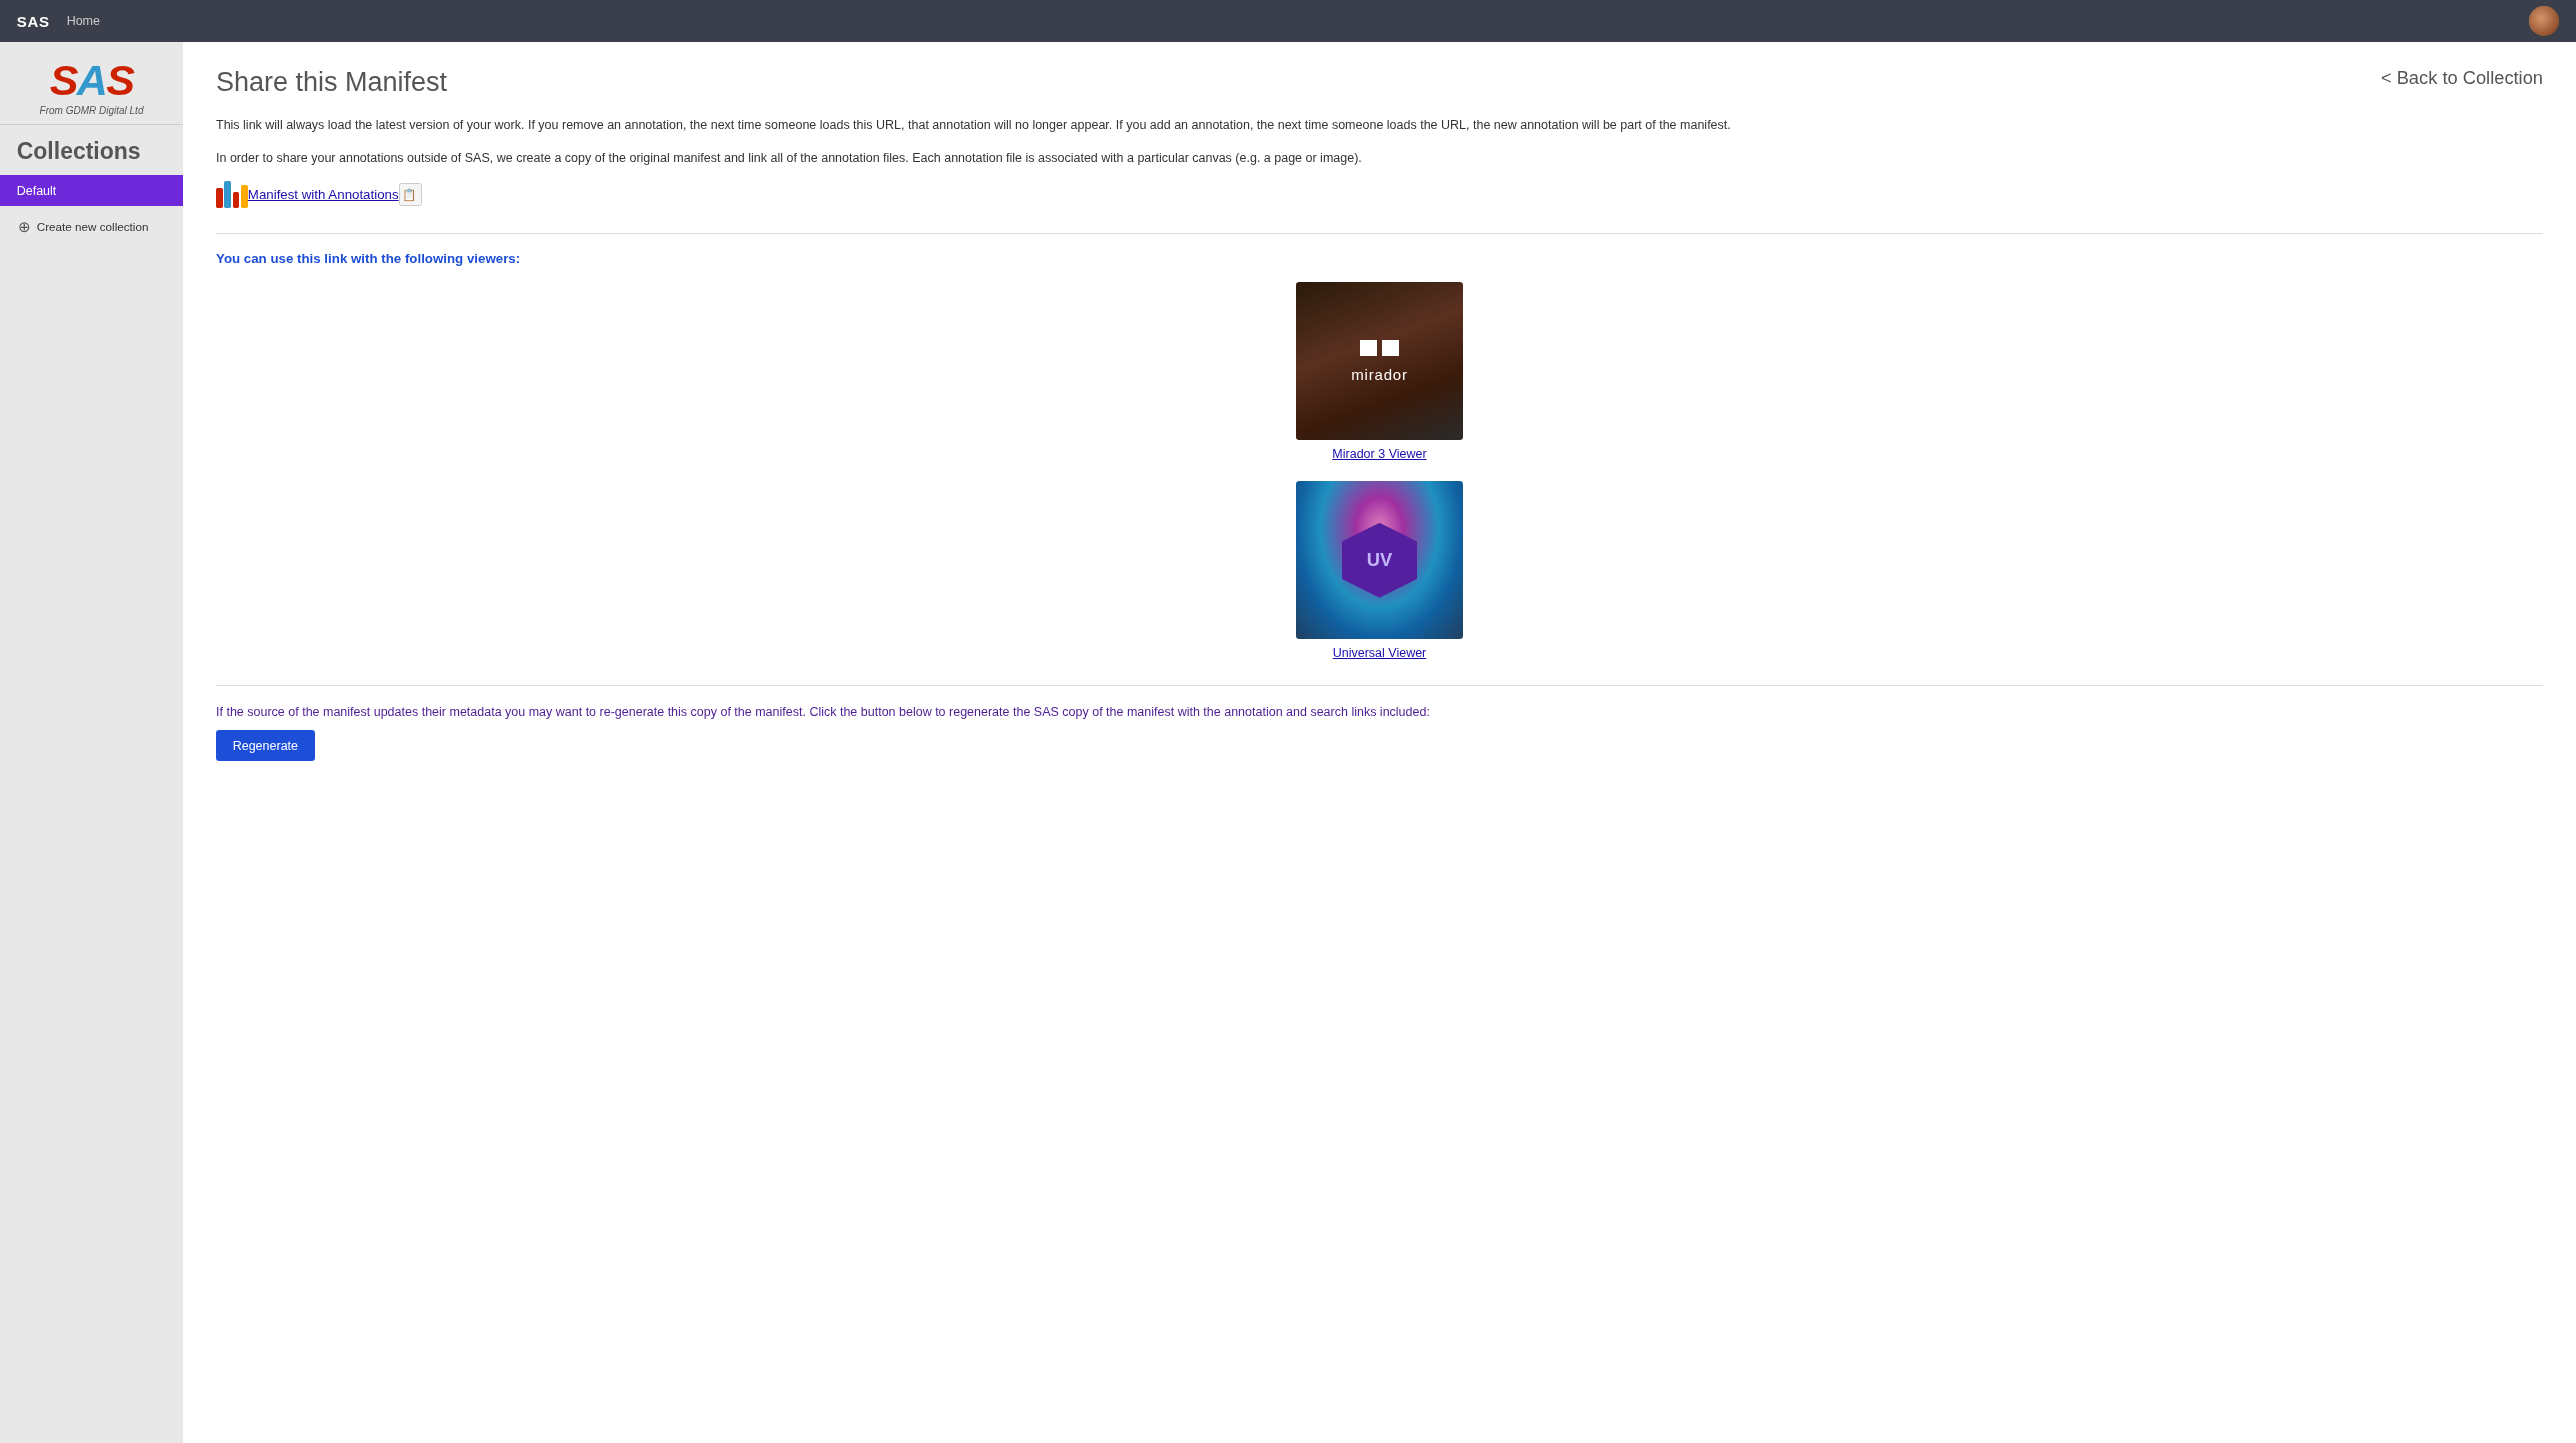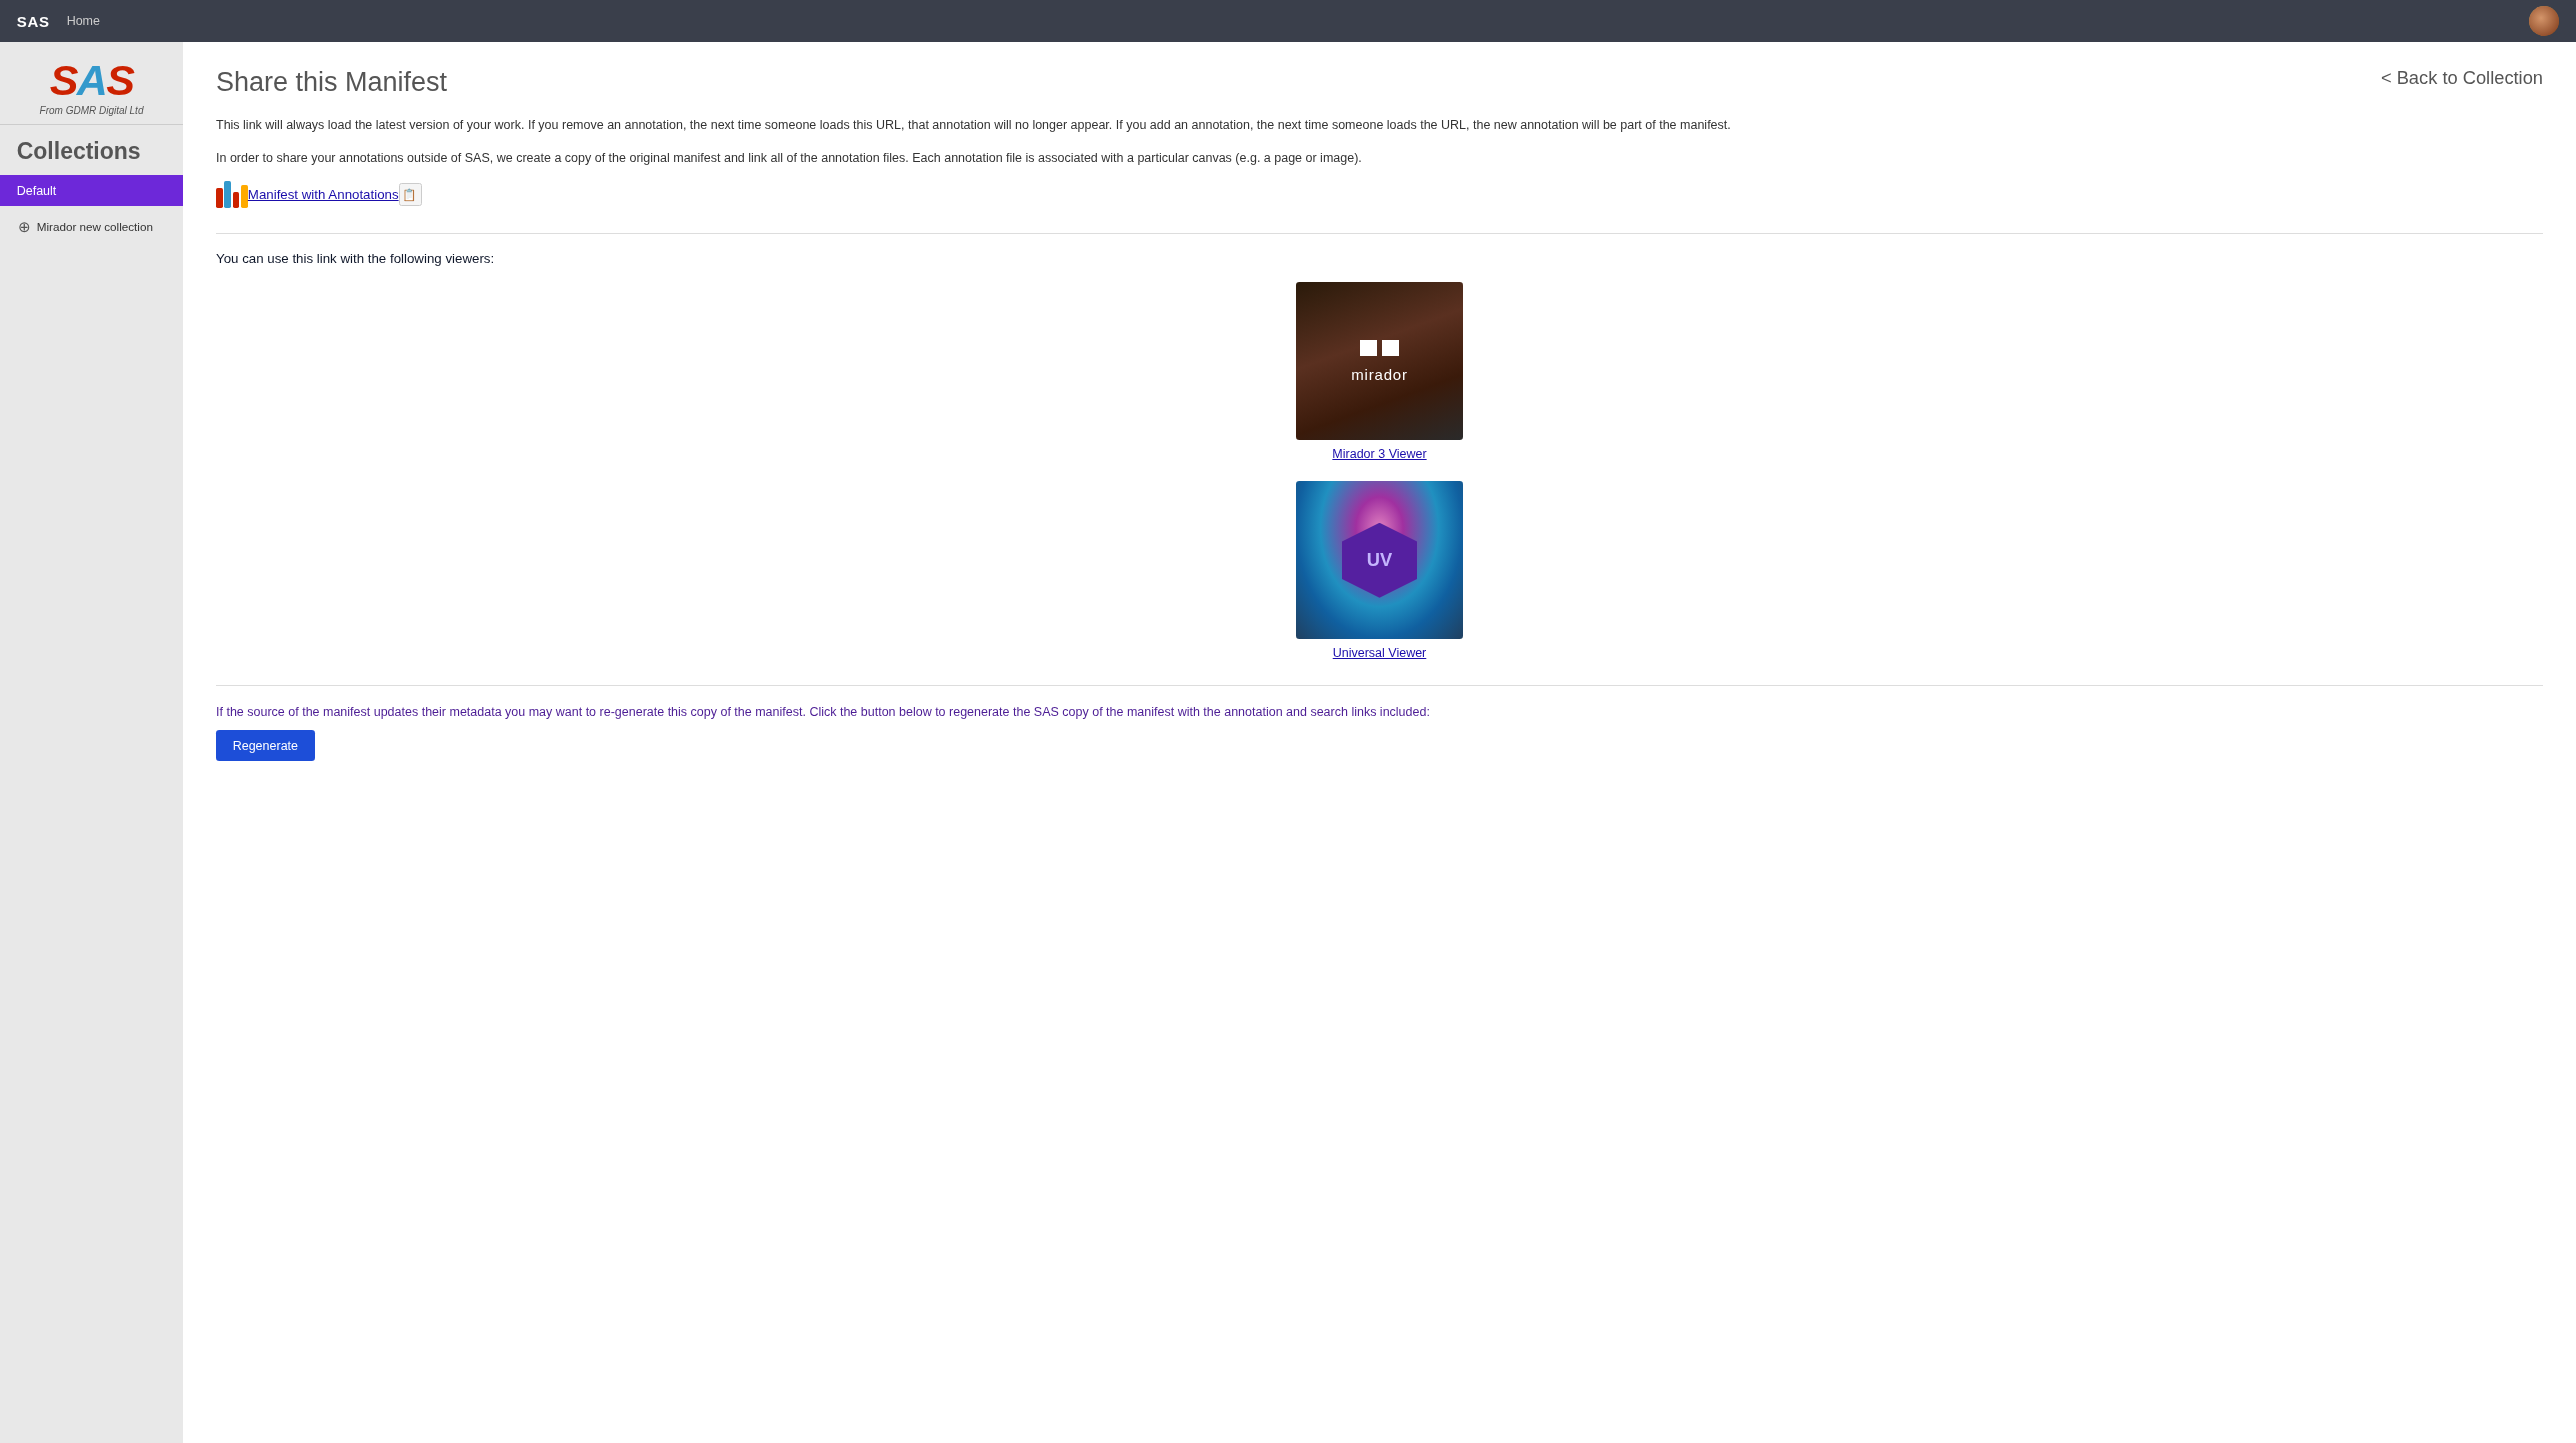"Mirador new collection" span { text: Mirador -> Create }
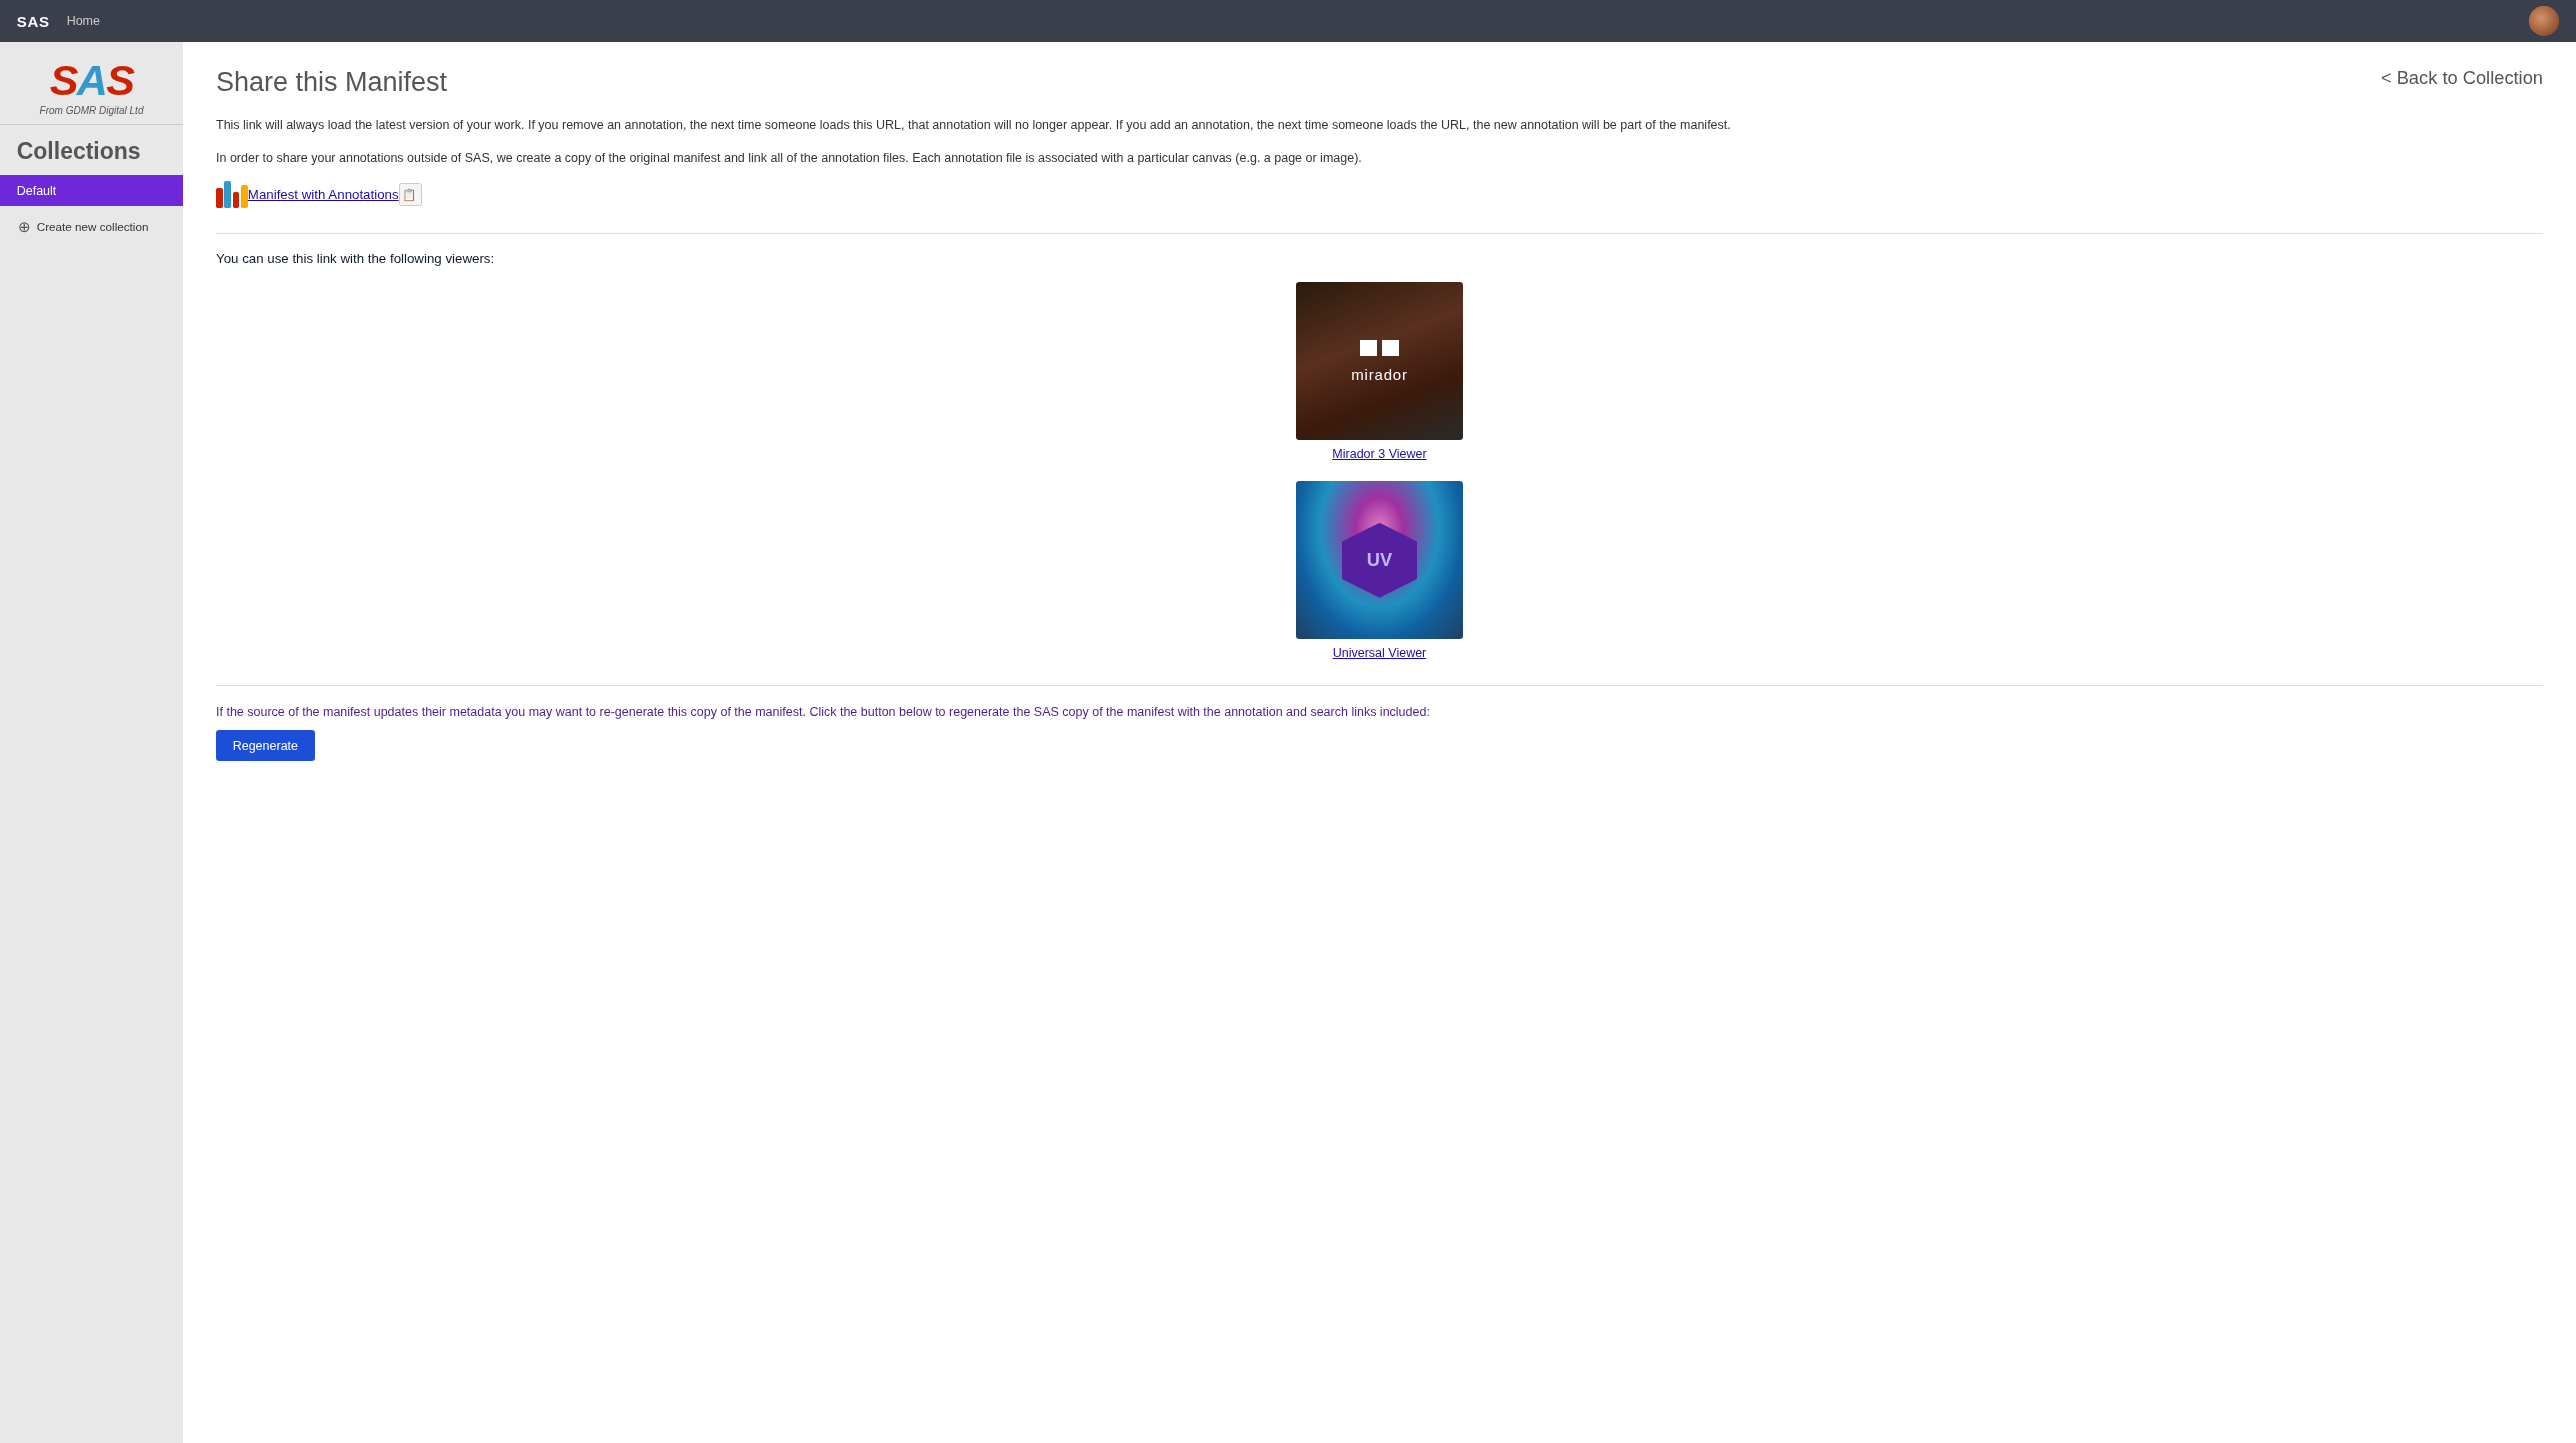"You can use this link" .viewers-title { color: #0f172a -> #1d4ed8; font-weight: normal -> bold }
